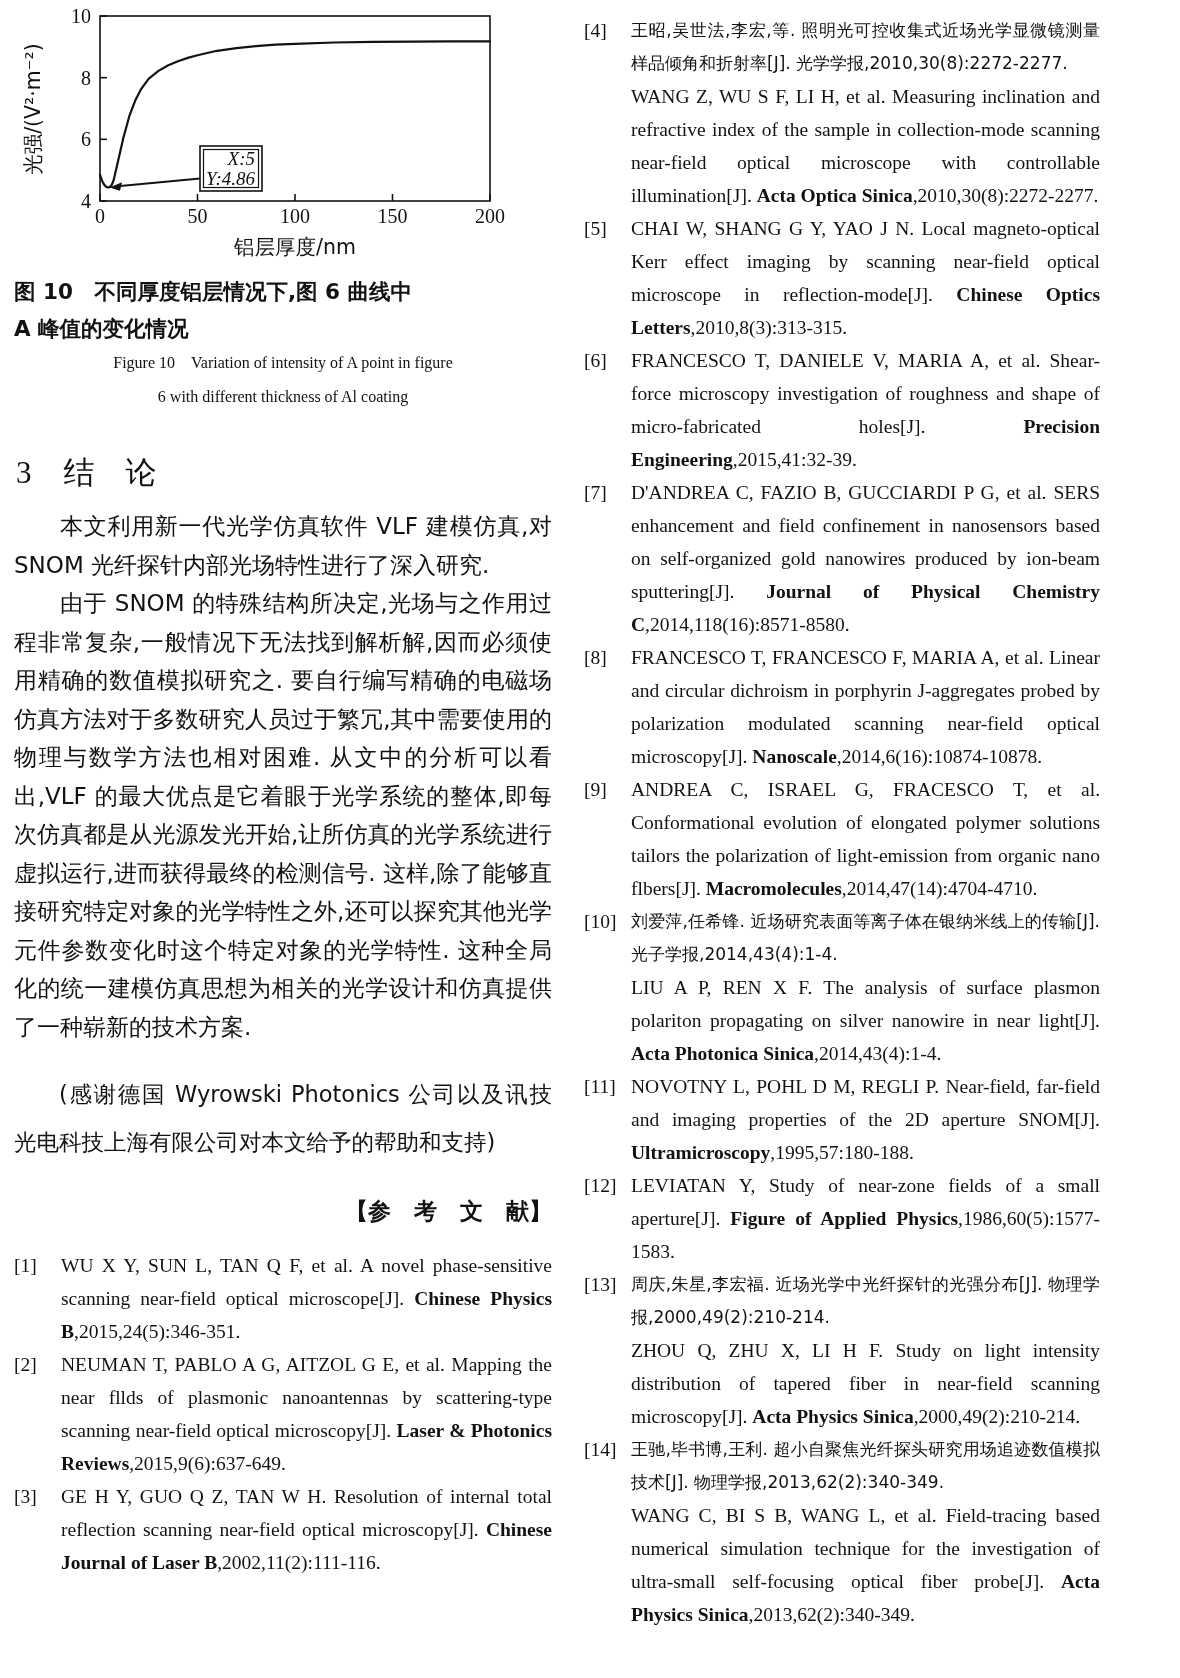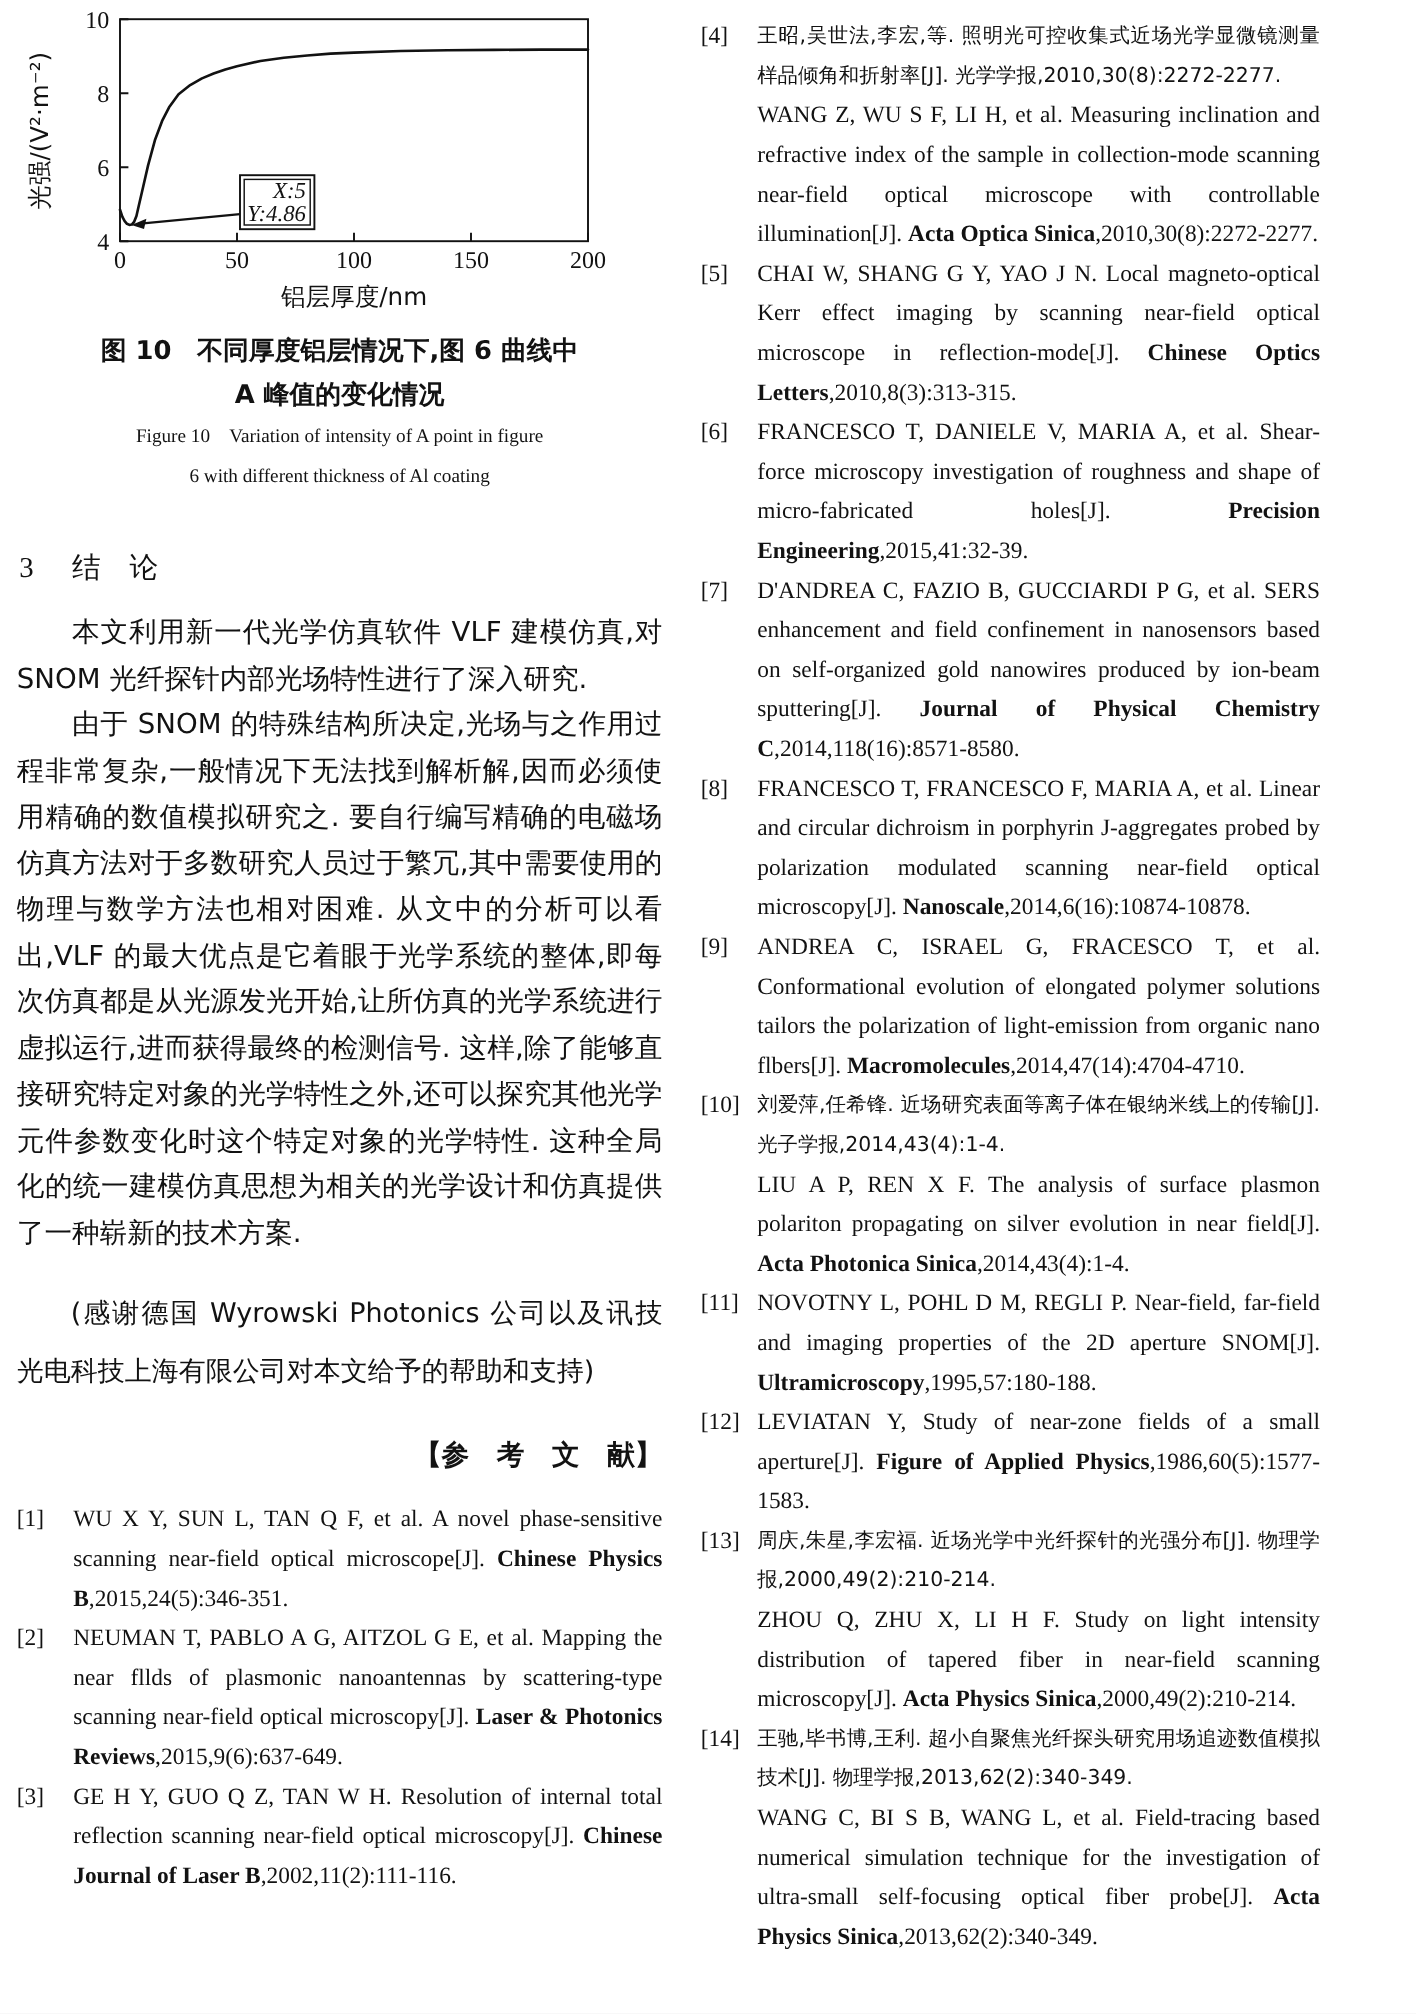"图 10 不同厚度铝层情况下,图 6 曲线中" .figure-caption-cn { text-align: center -> none }
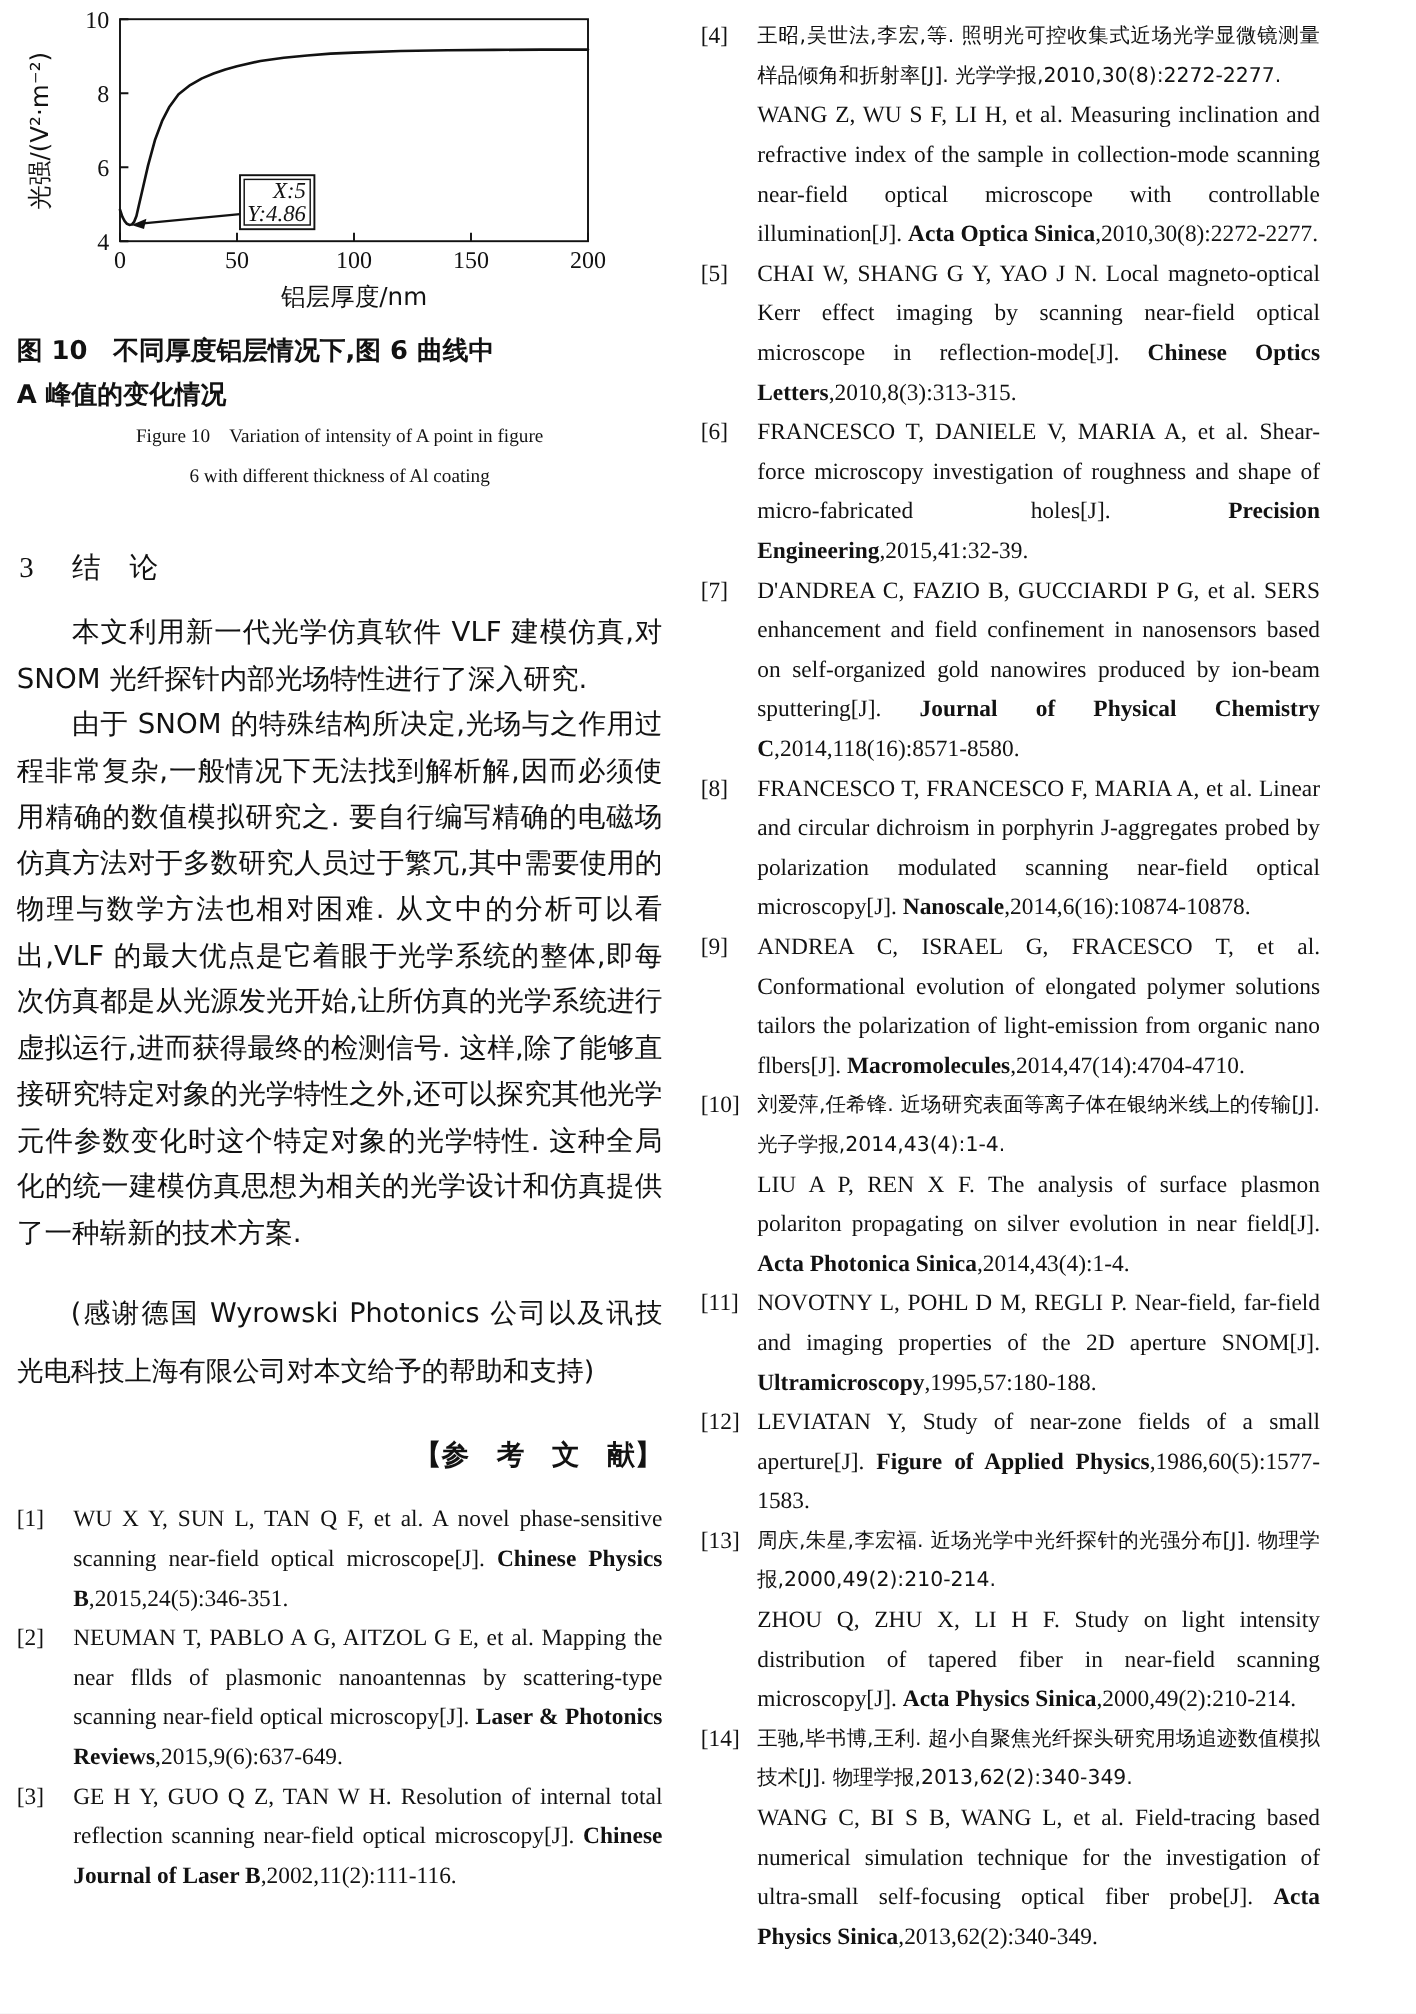"3 结 论" .section-heading { font-size: 24px -> 31px }
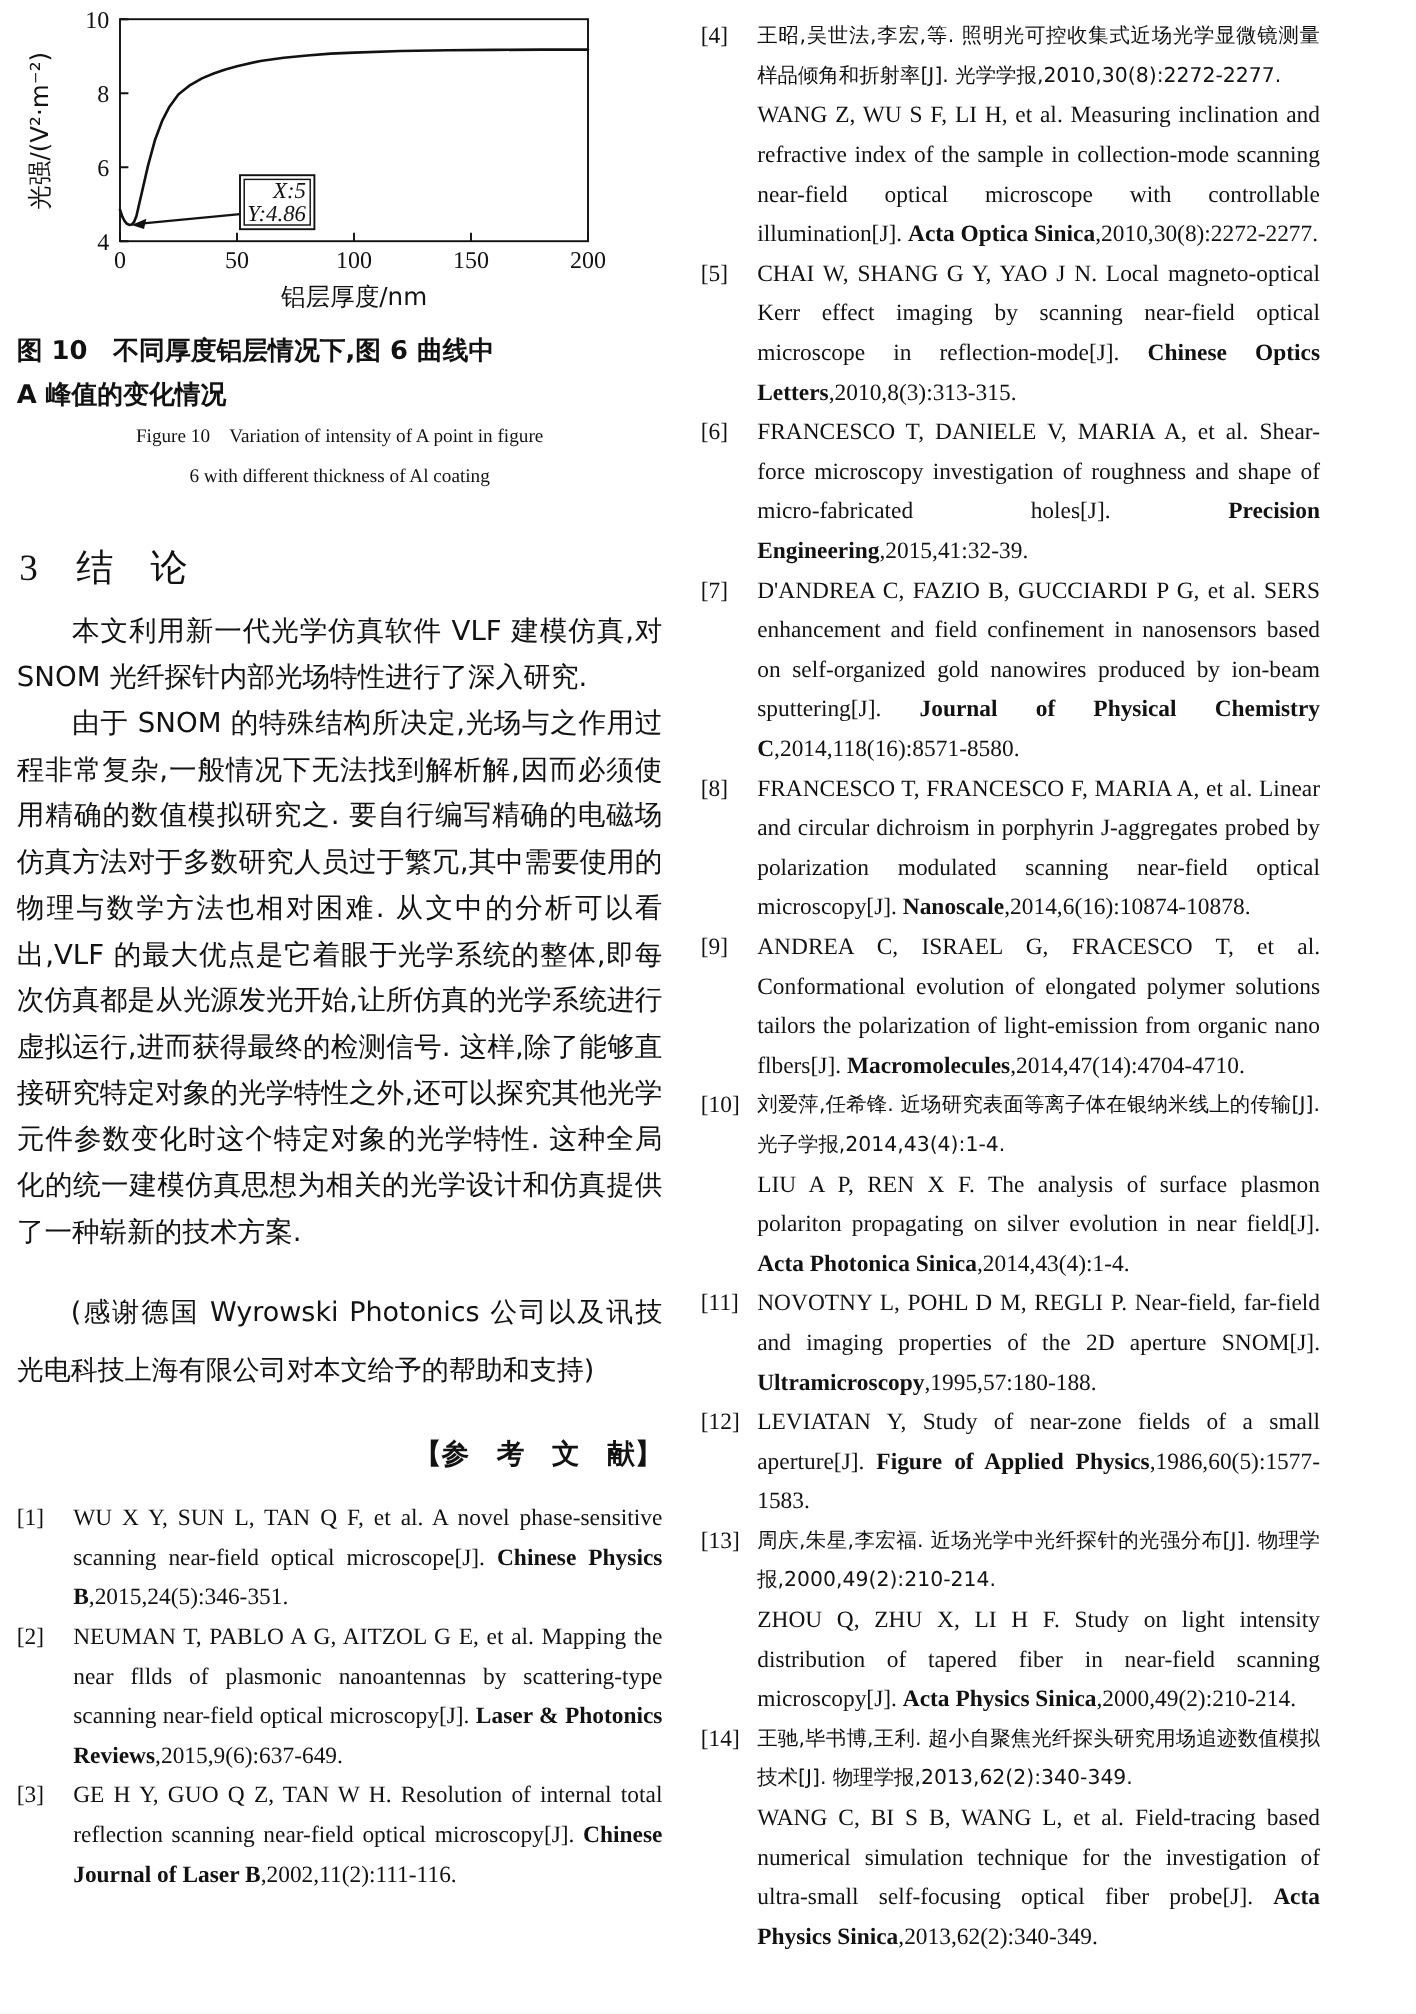"LIU A P, REN X" span { text: evolution in near field -> nanowire in near light }
